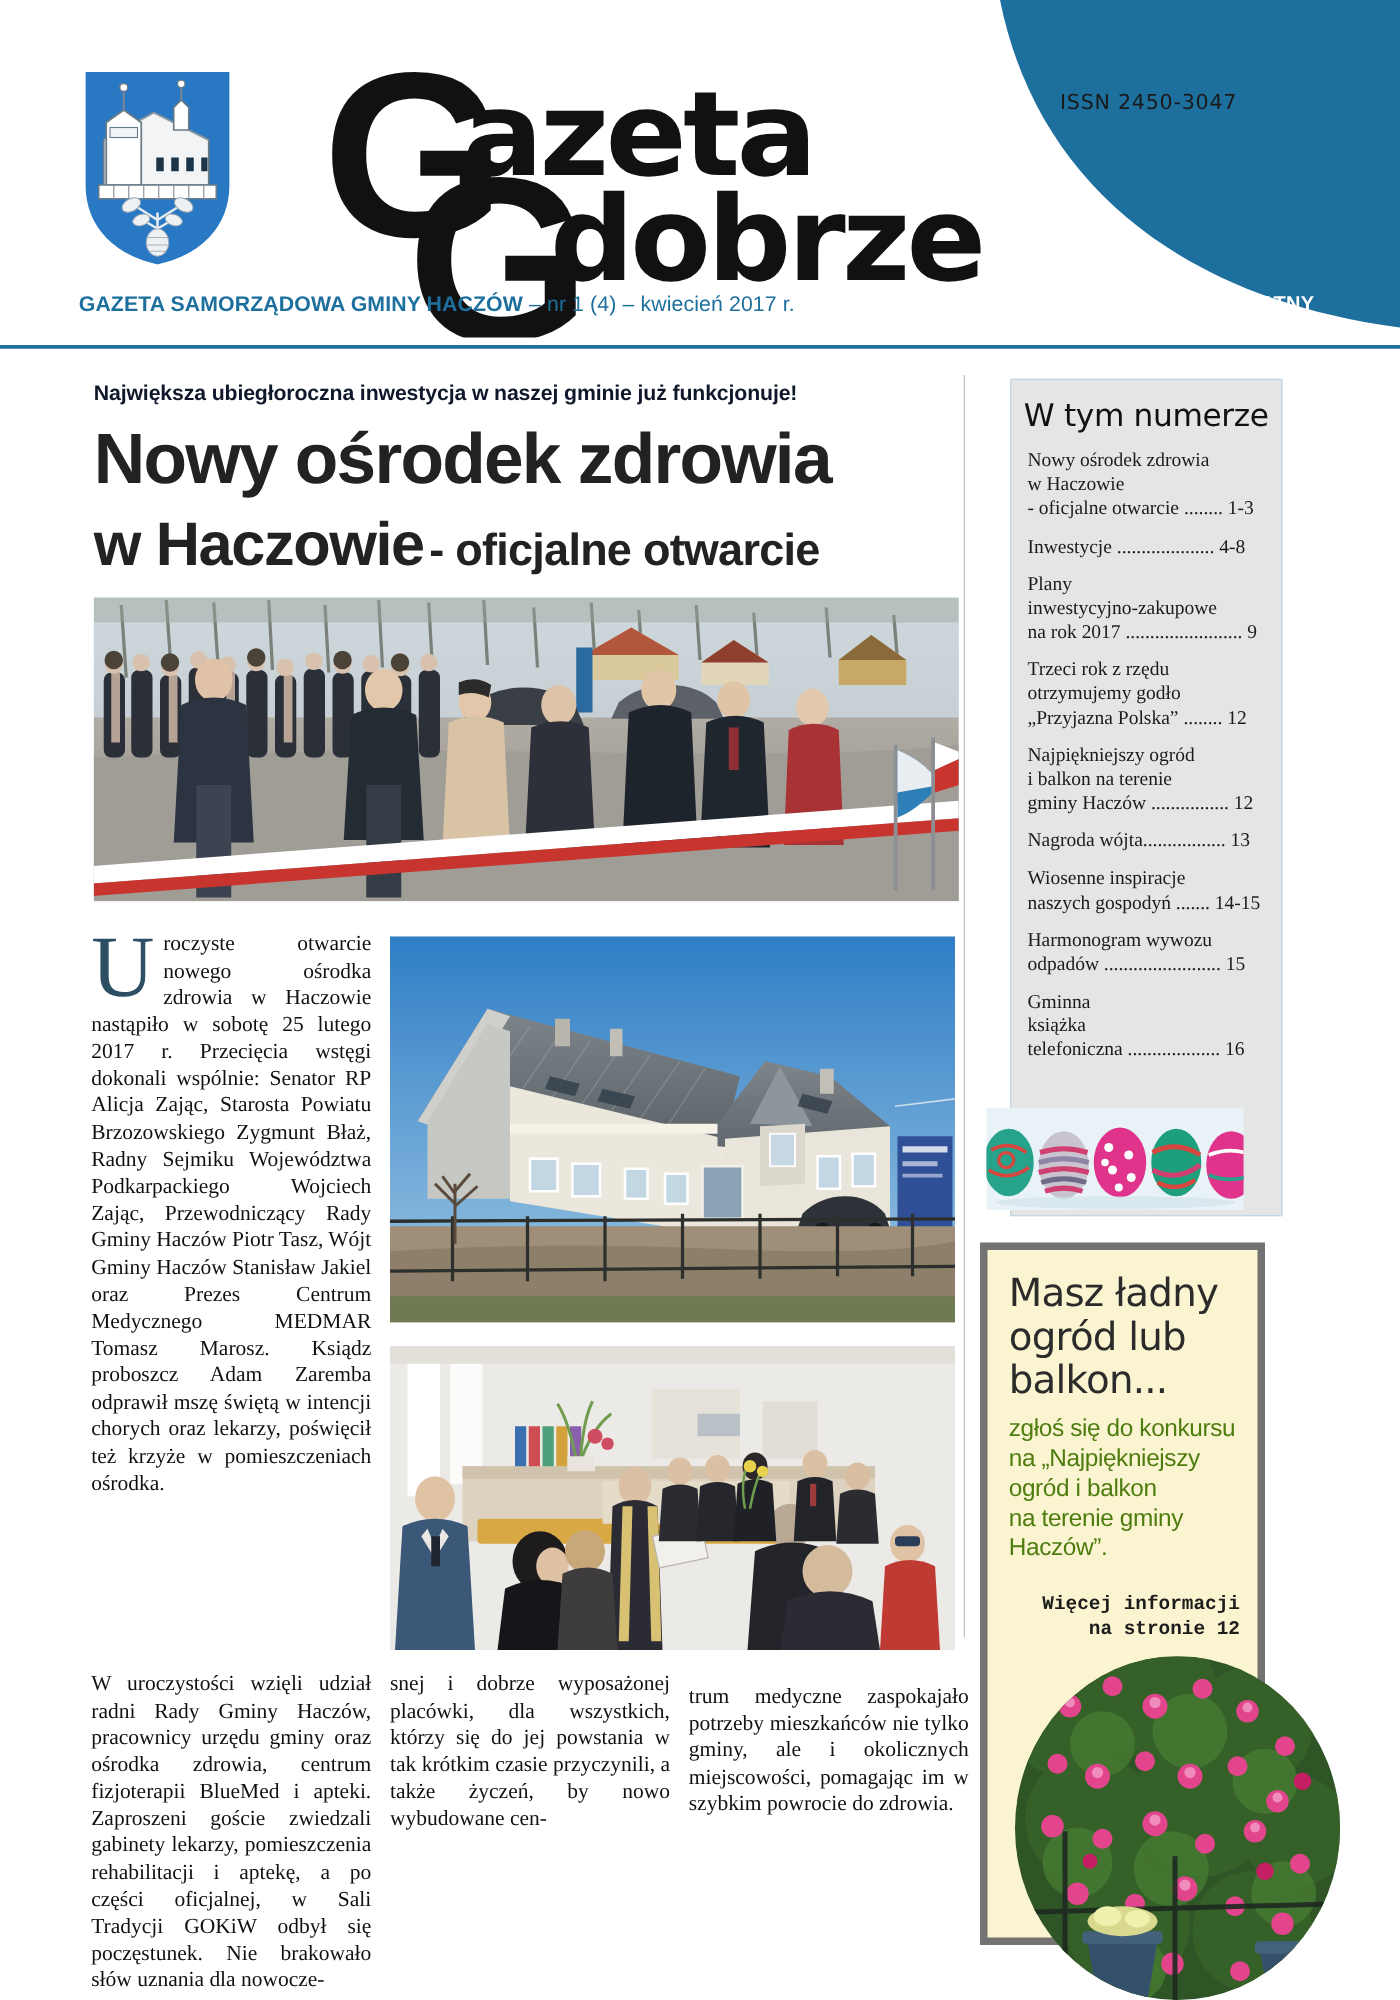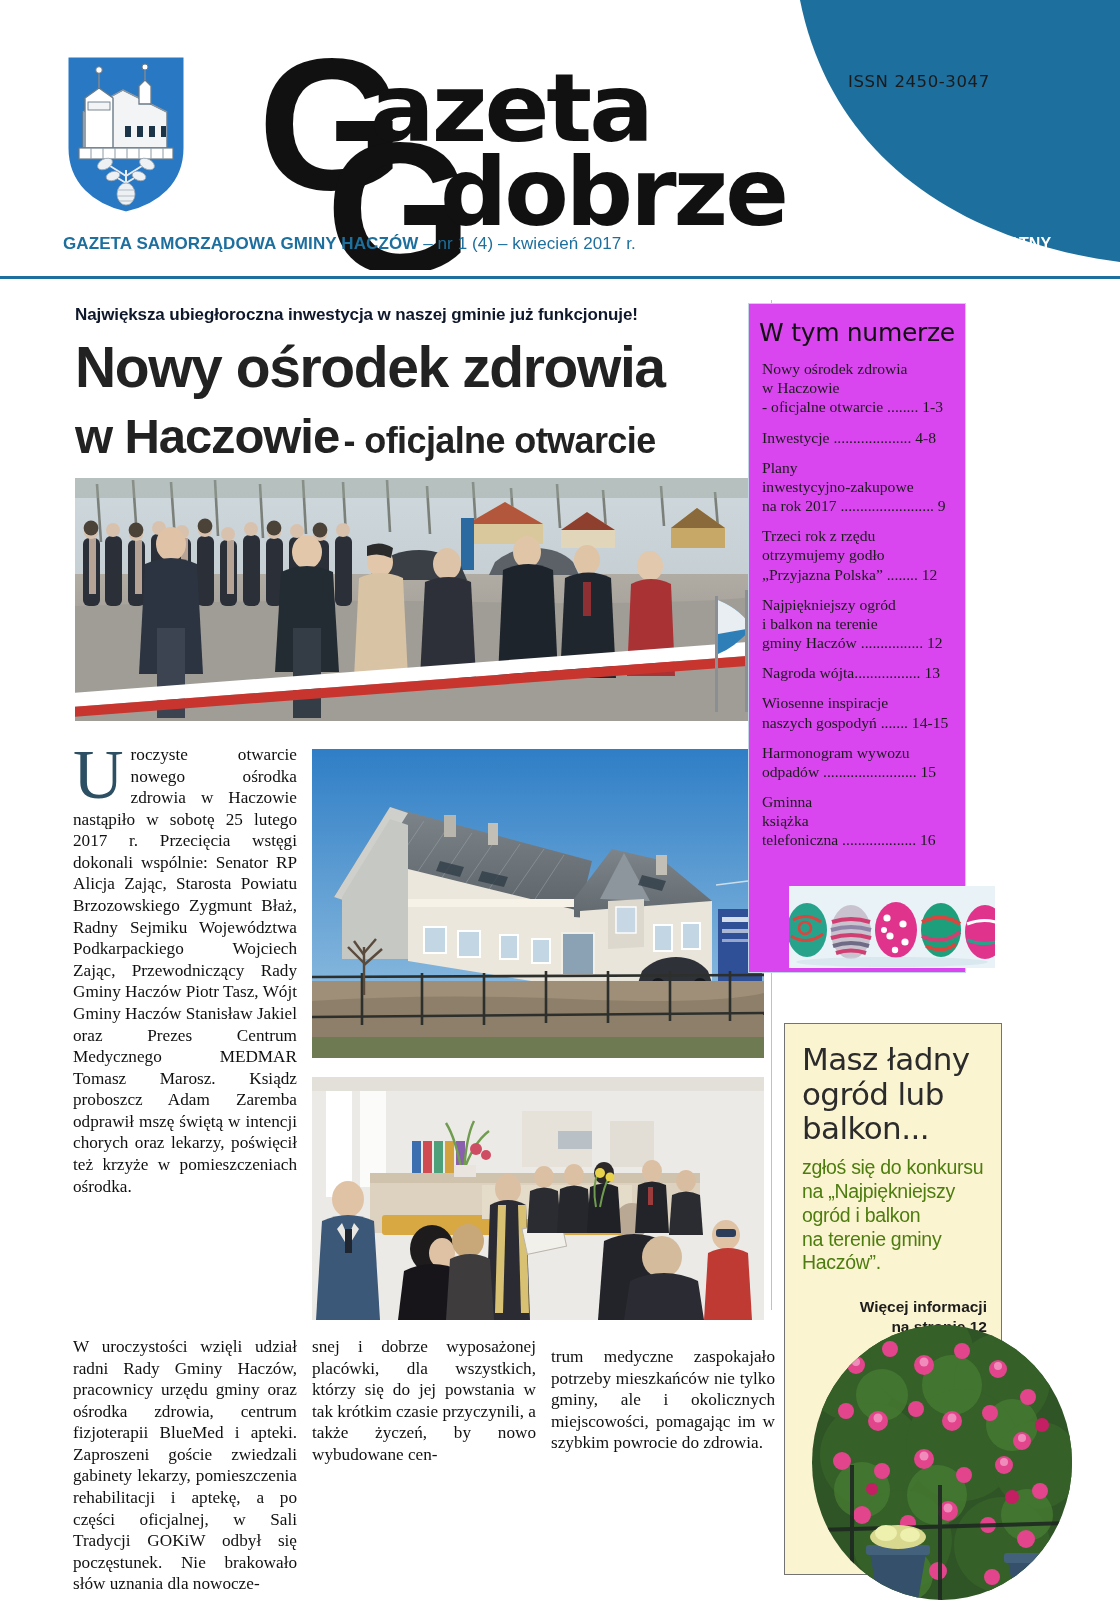"W tym numerze" .toc { background: #d946ef -> #e5e5e5; left: 748px -> 808px }
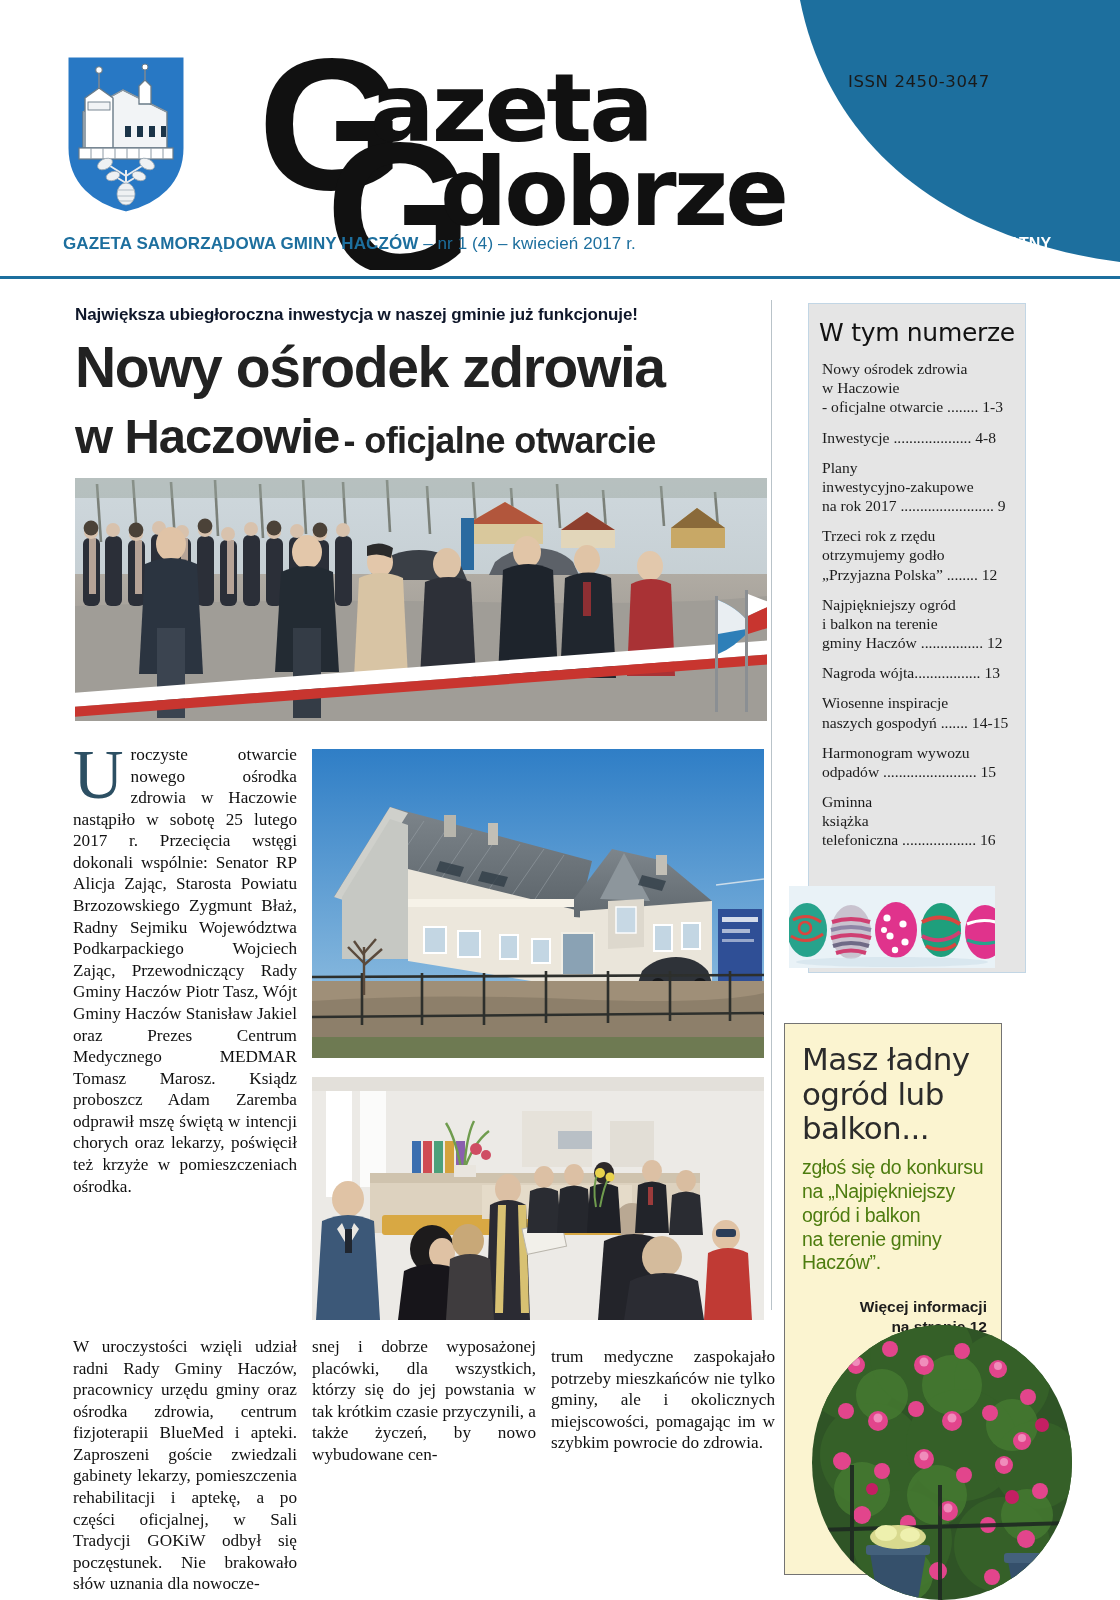"Masz ładny" .promo { border: 1px solid #737373 -> 6px solid #737373; margin-top: 29px -> none }
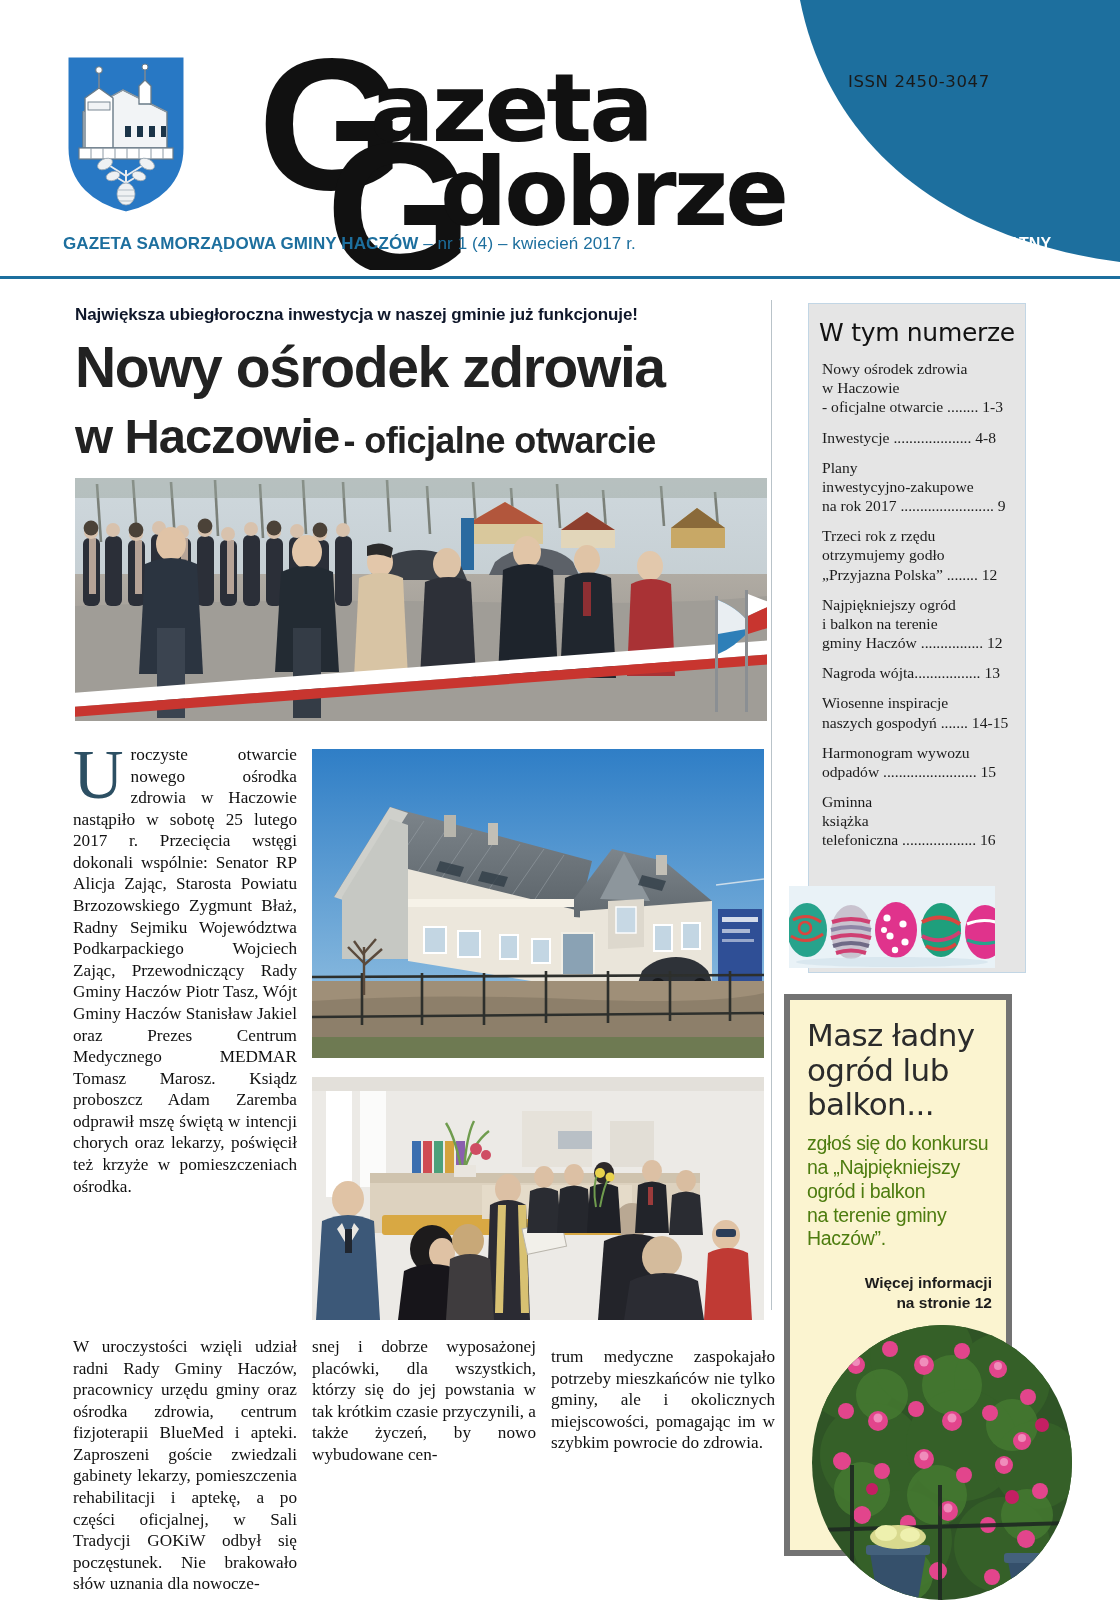"Więcej informacji" .promo-more { font-family: Liberation Sans, sans-serif -> Liberation Mono, monospace }
